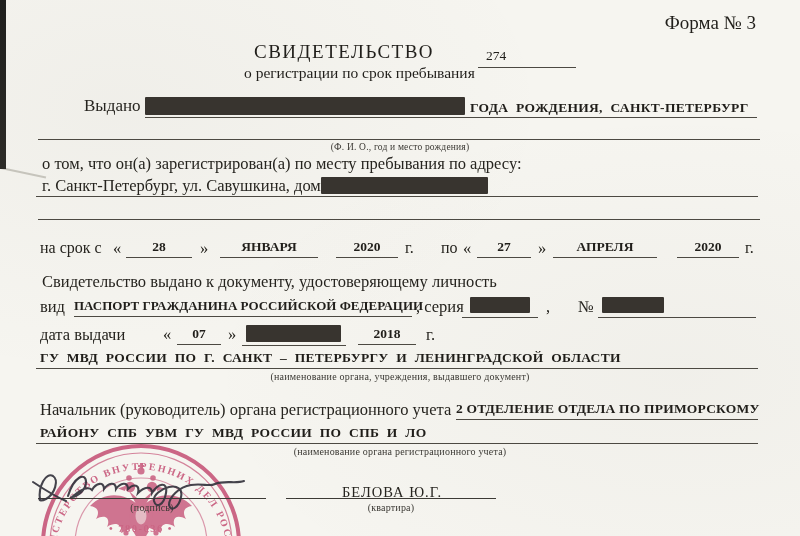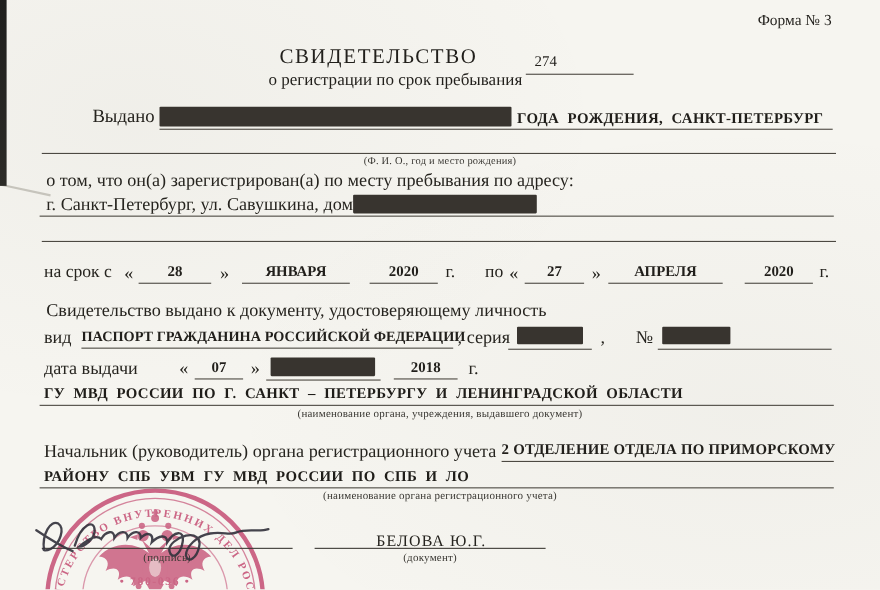"Форма № 3" .formlabel { font-size: 14px -> 19px }
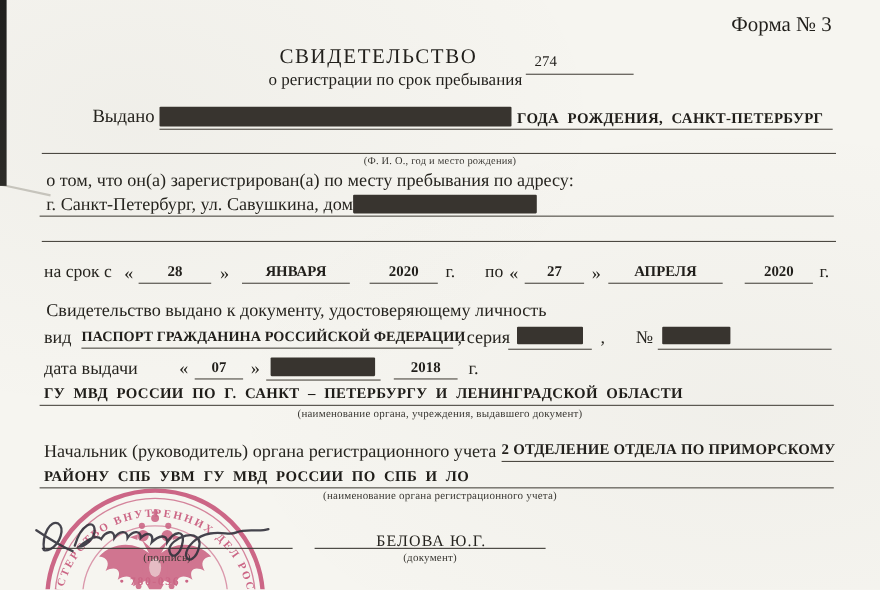"(документ)" div.cap { text: документ -> квартира }
